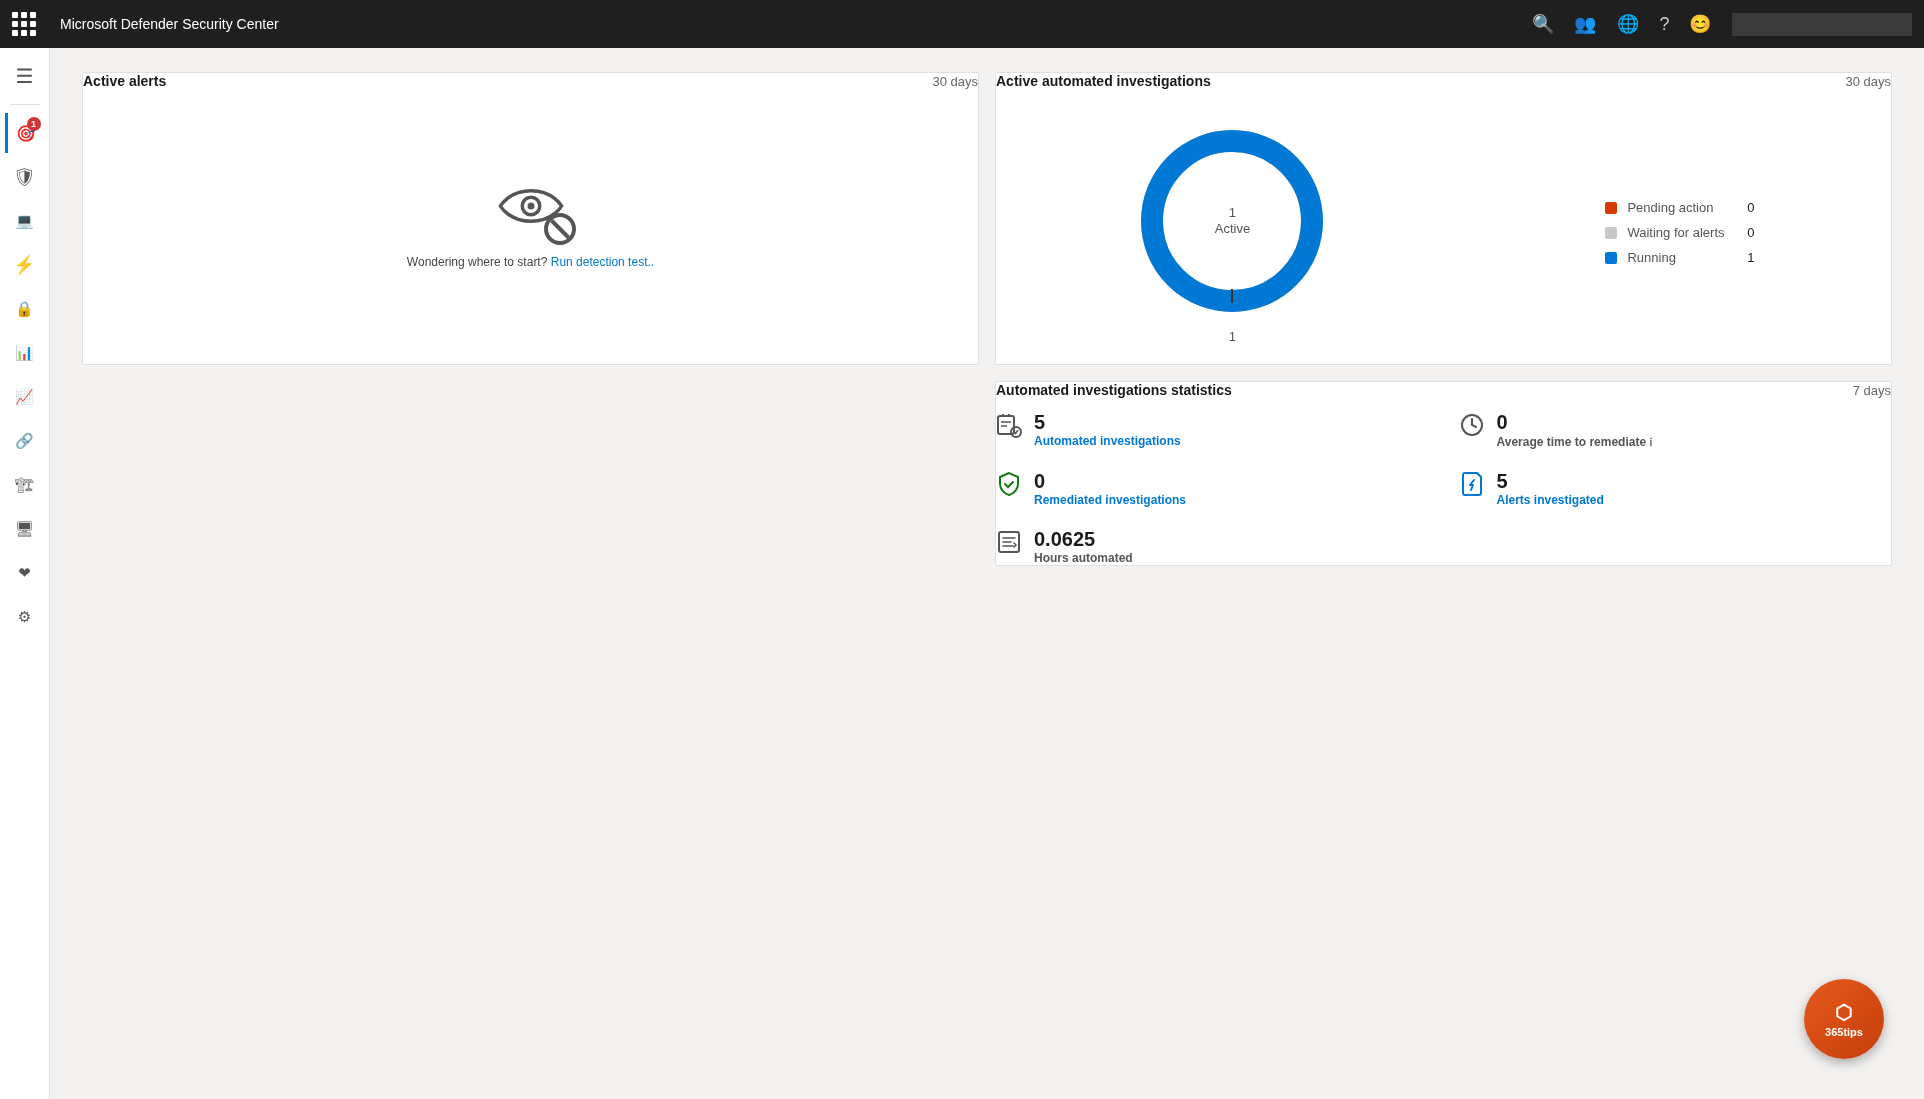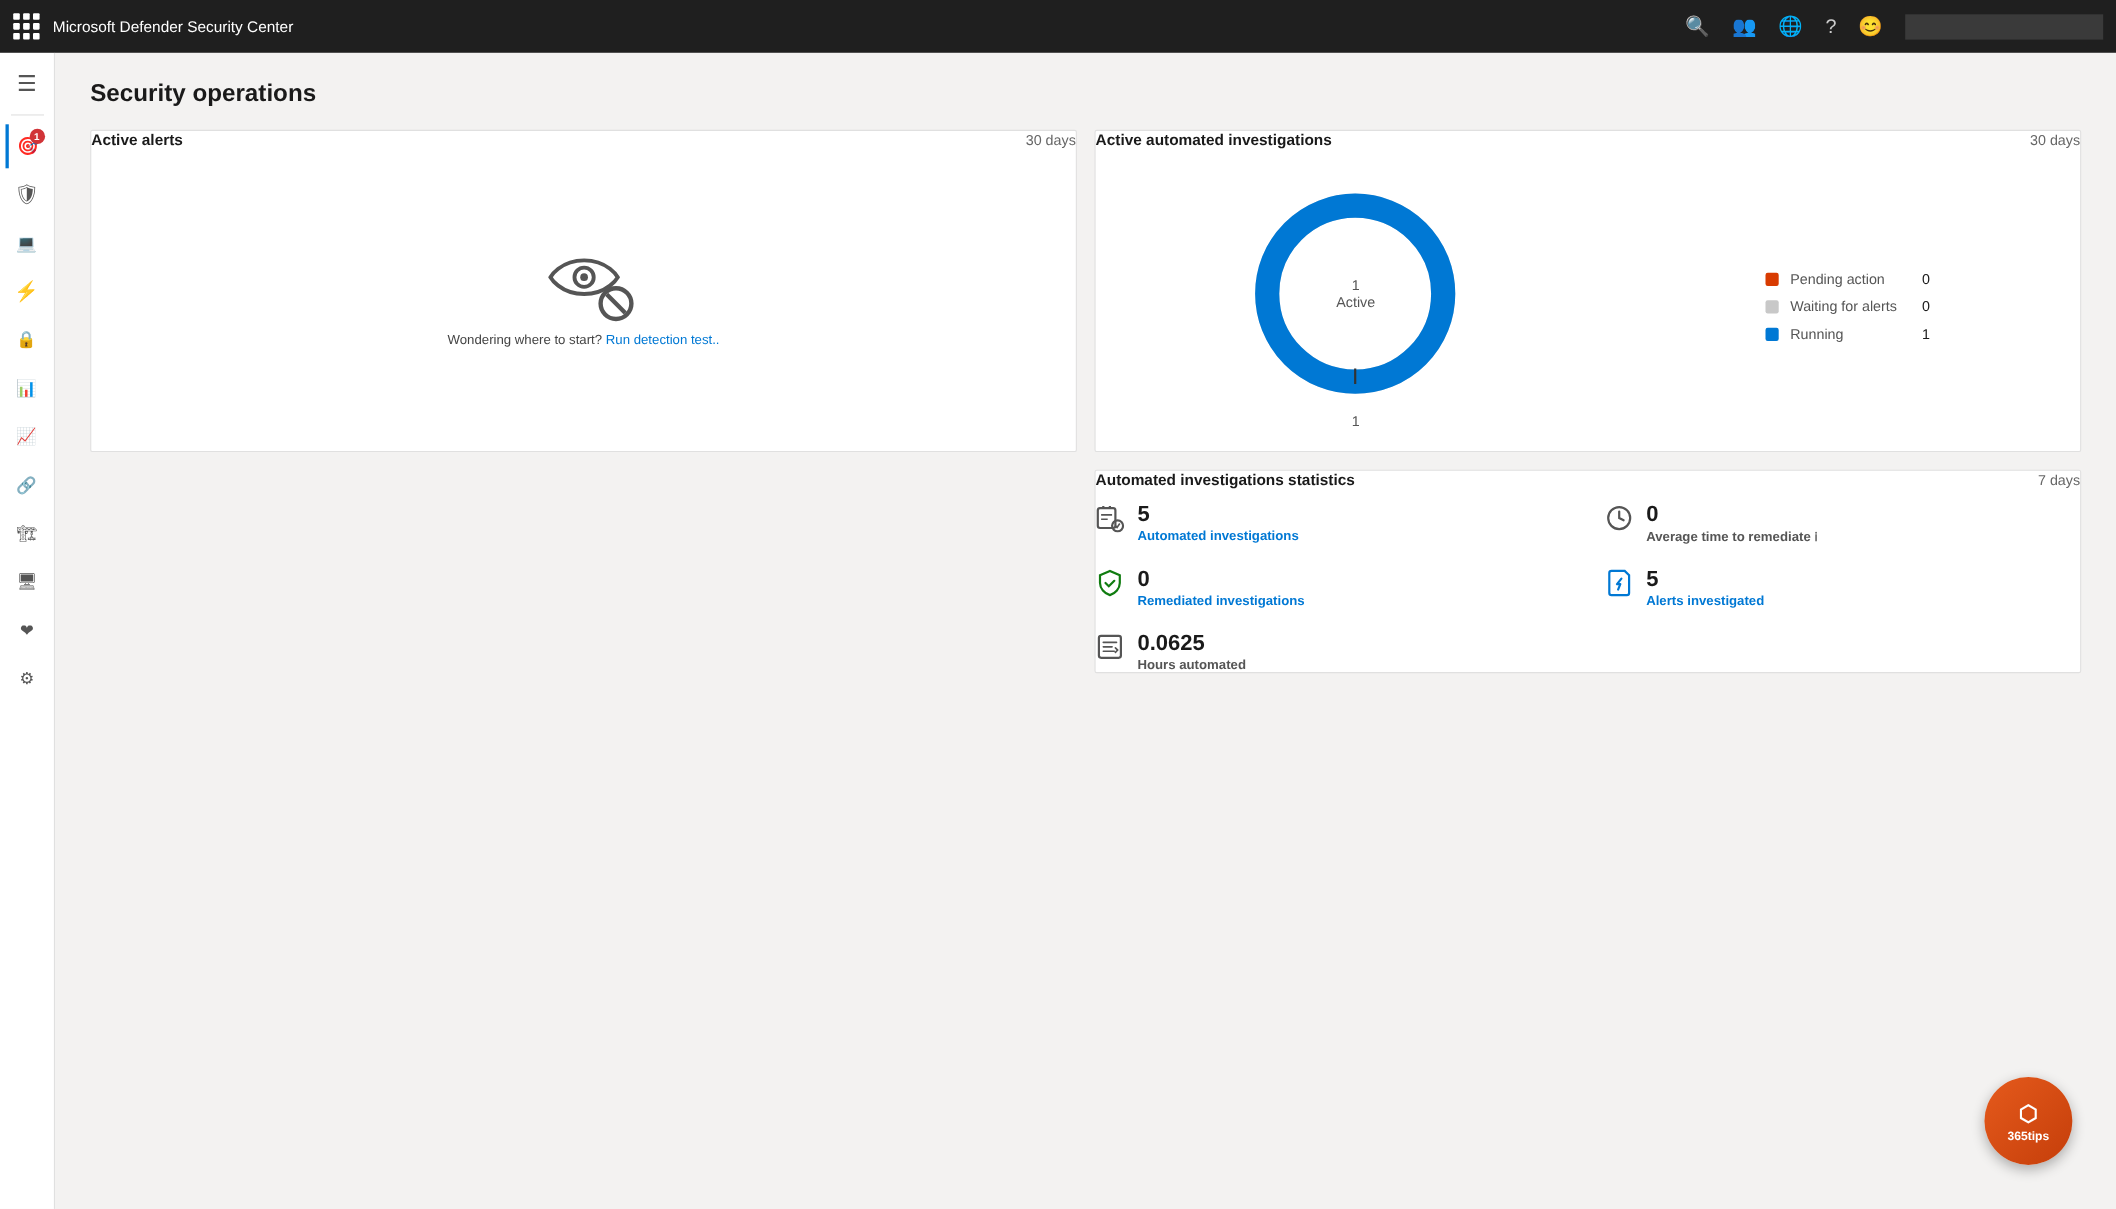"Microsoft Defender Security Center" .topbar { gap: 12px -> 24px }
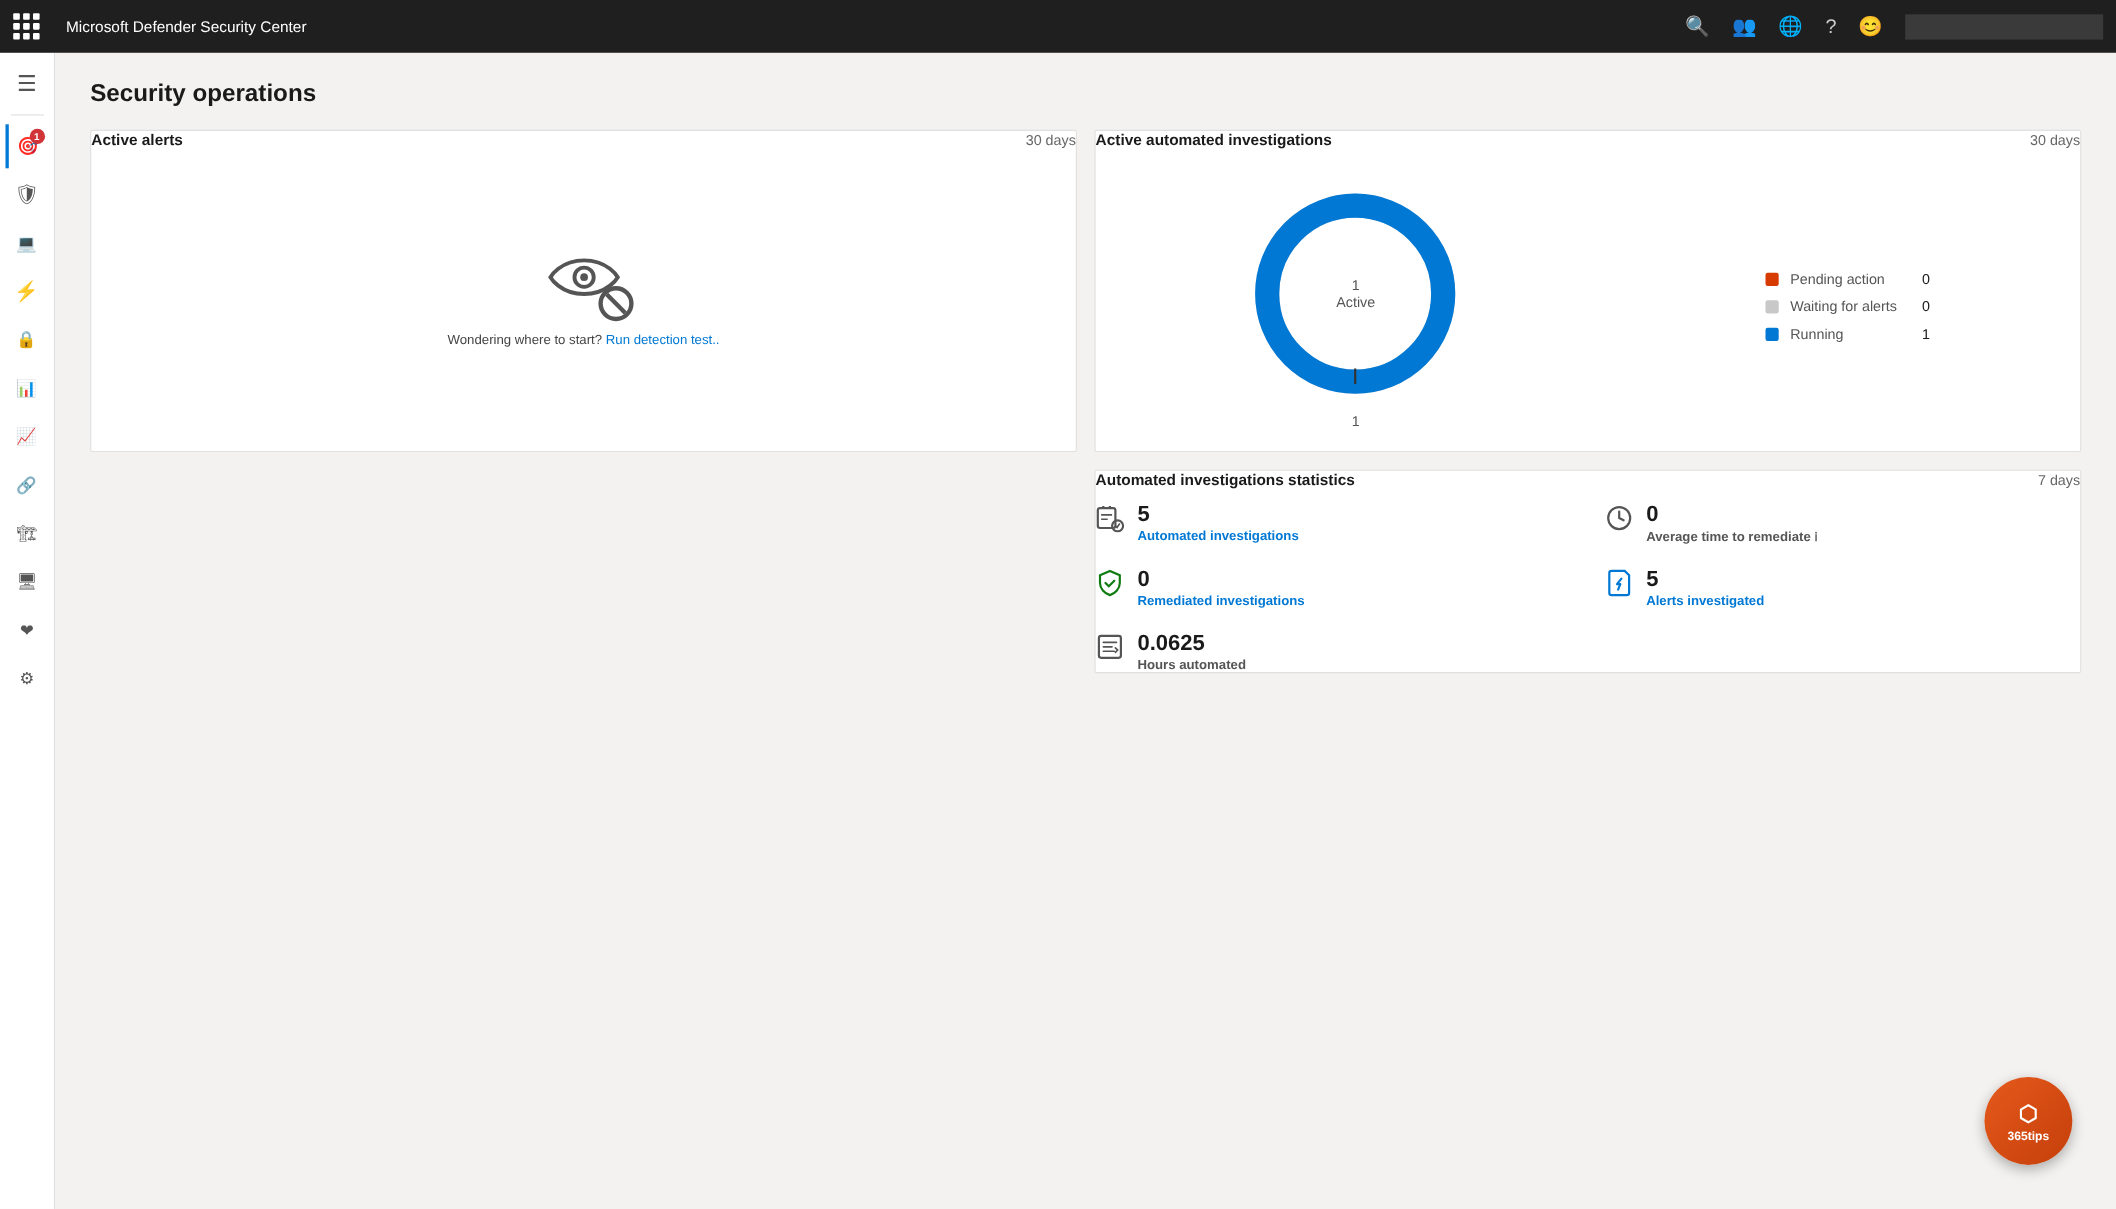"Security operations" h1.page-title { html: <h1>Security operations</h1> -> none }
